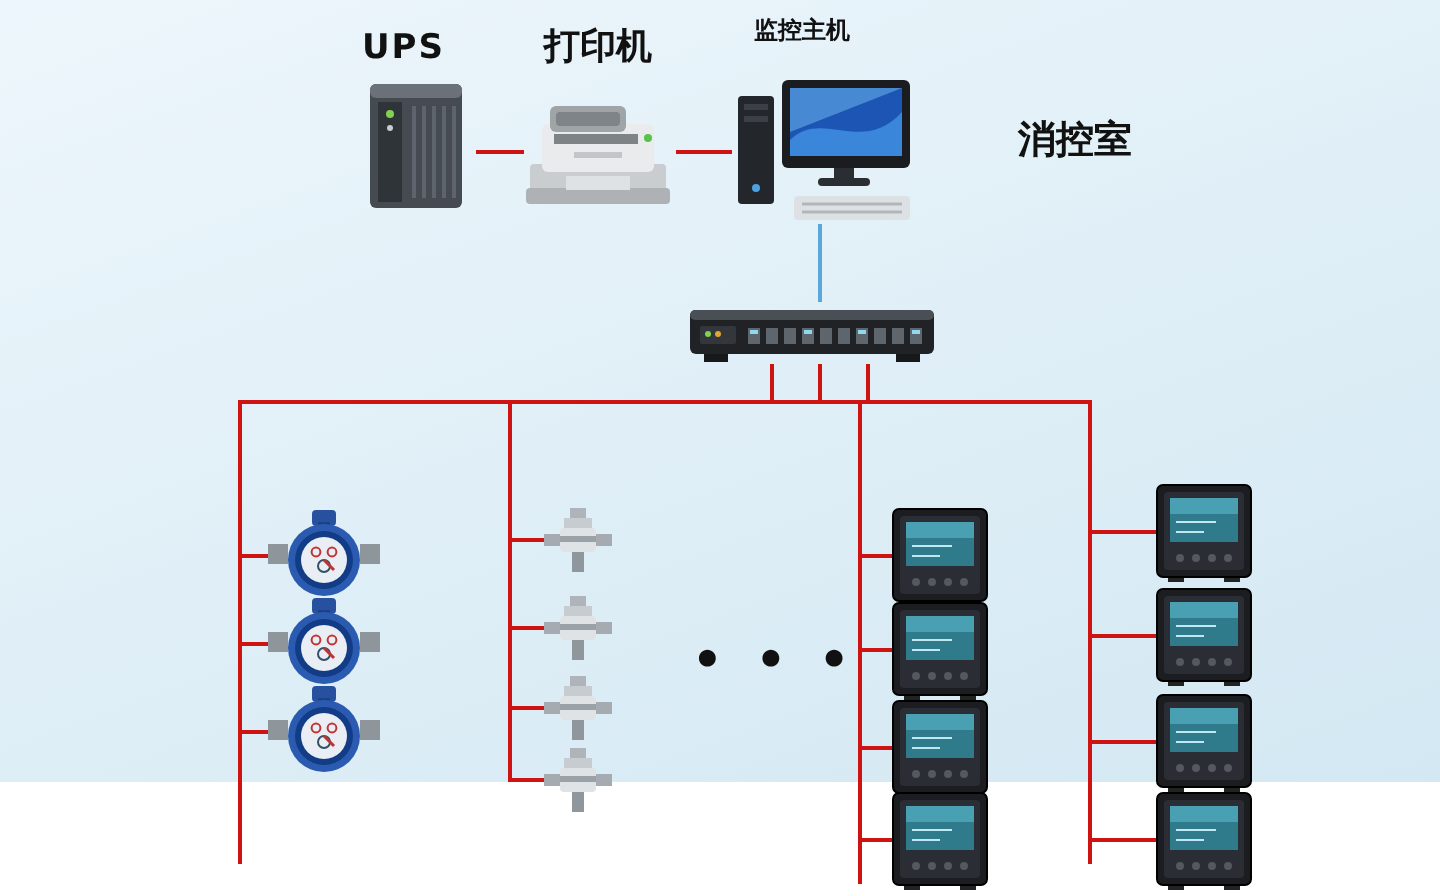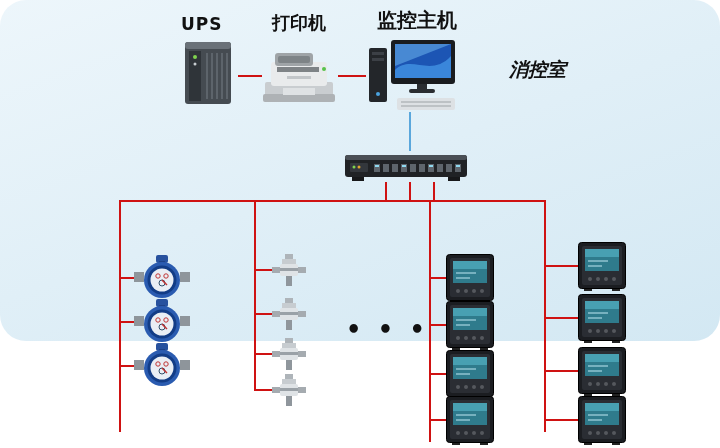"UPS" .stage { border-radius: 26px -> none; height: 341px -> 391px }
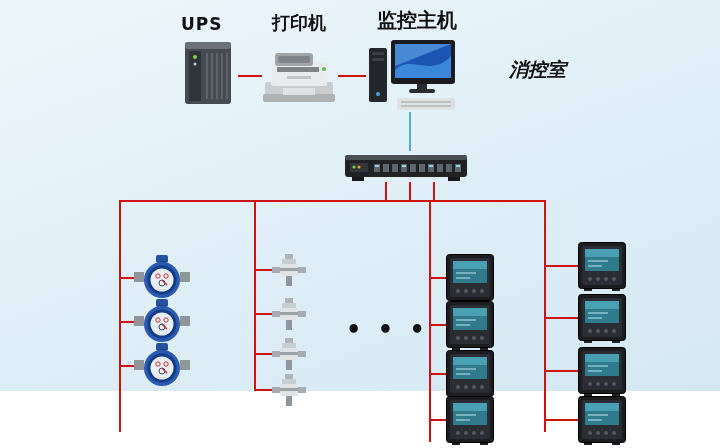"监控主机" .label-host { font-size: 20px -> 12px }
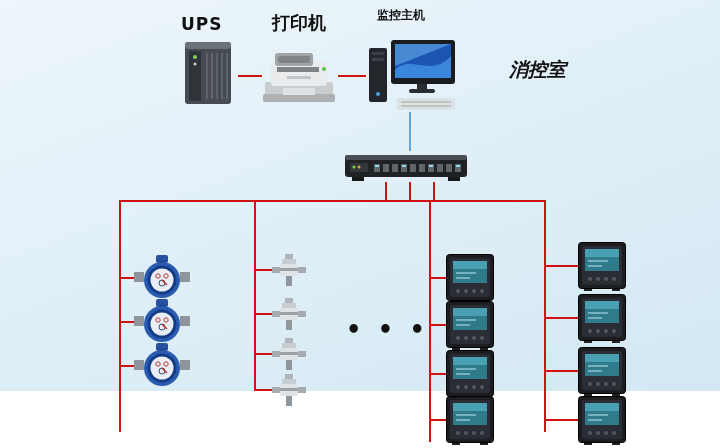"消控室" .label-room { font-style: italic -> none }
